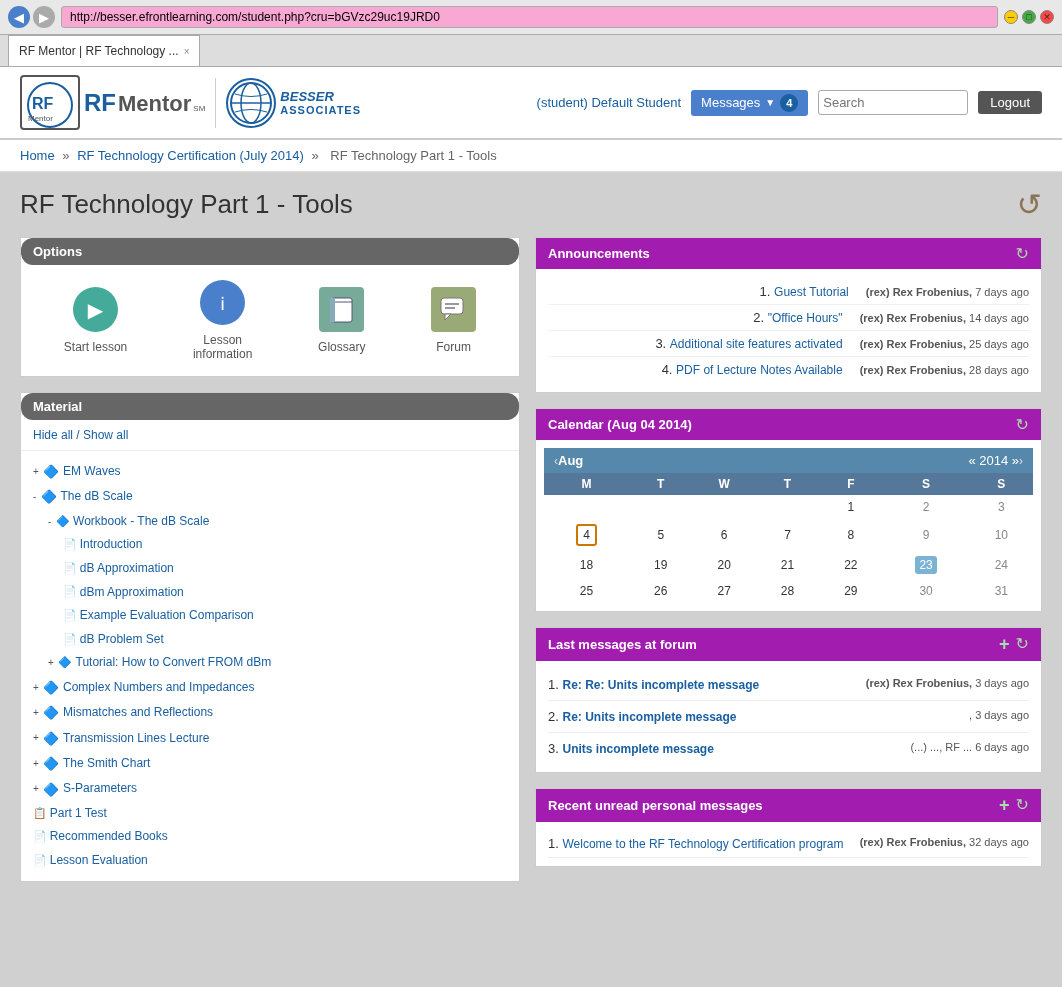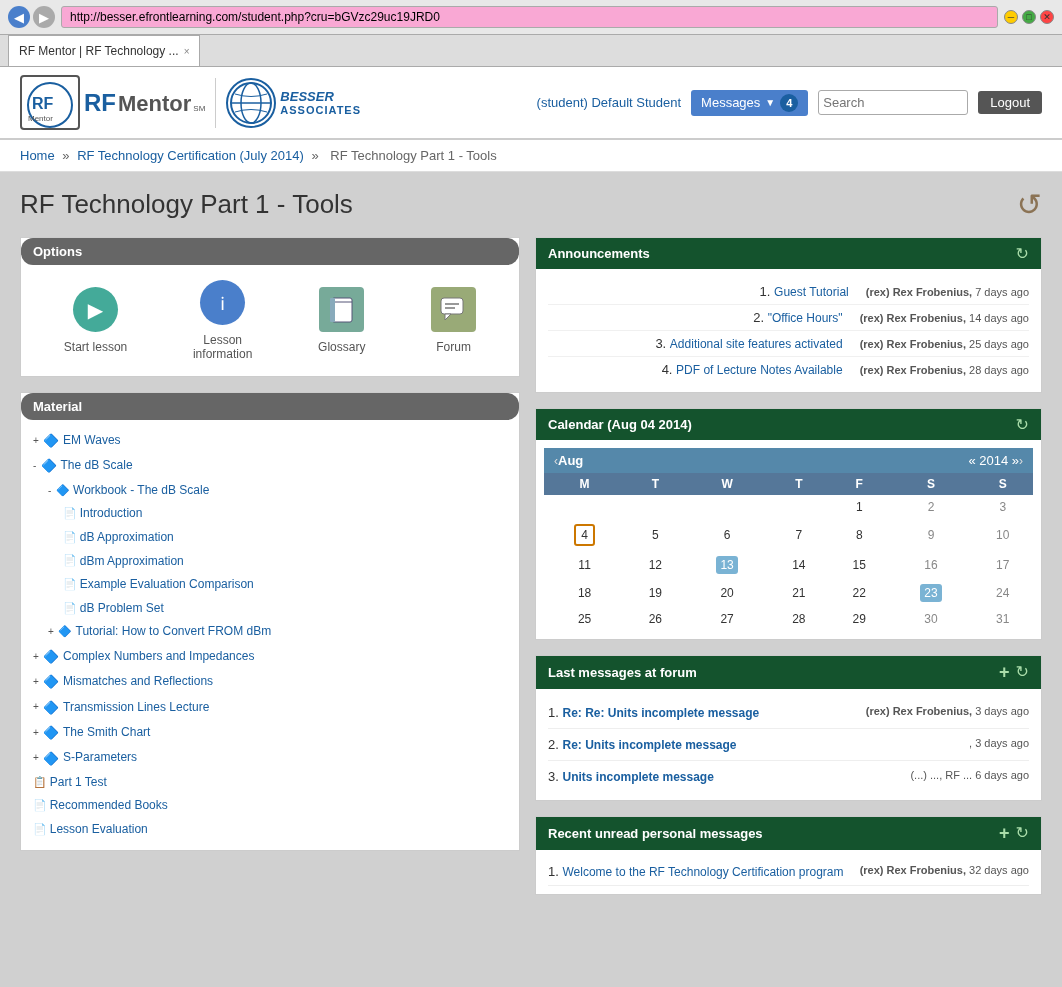"Announcements" .panel-title-row { background: #14532d -> #a21caf }
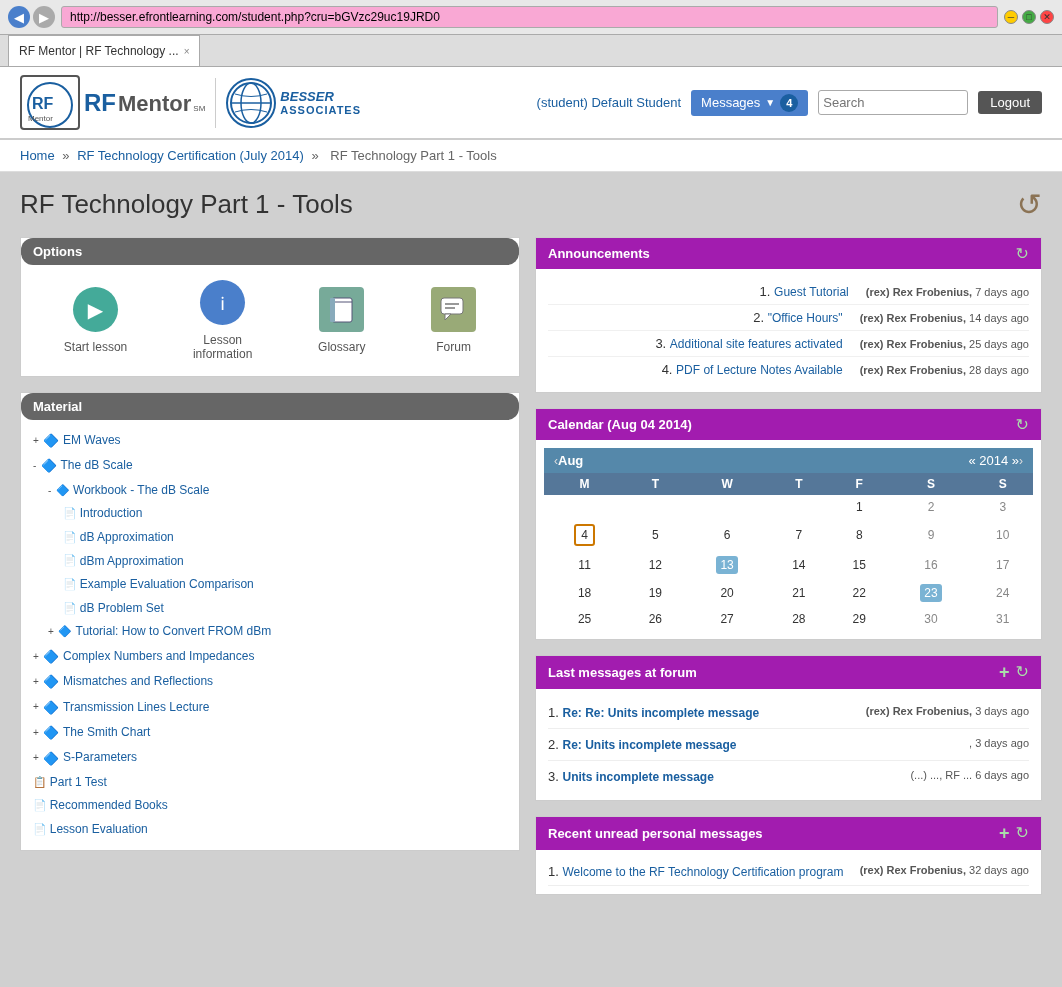"Hide all / Show all" div.hide-all { html: none -> <div> <a>Hide all / Show all</a> </div> }
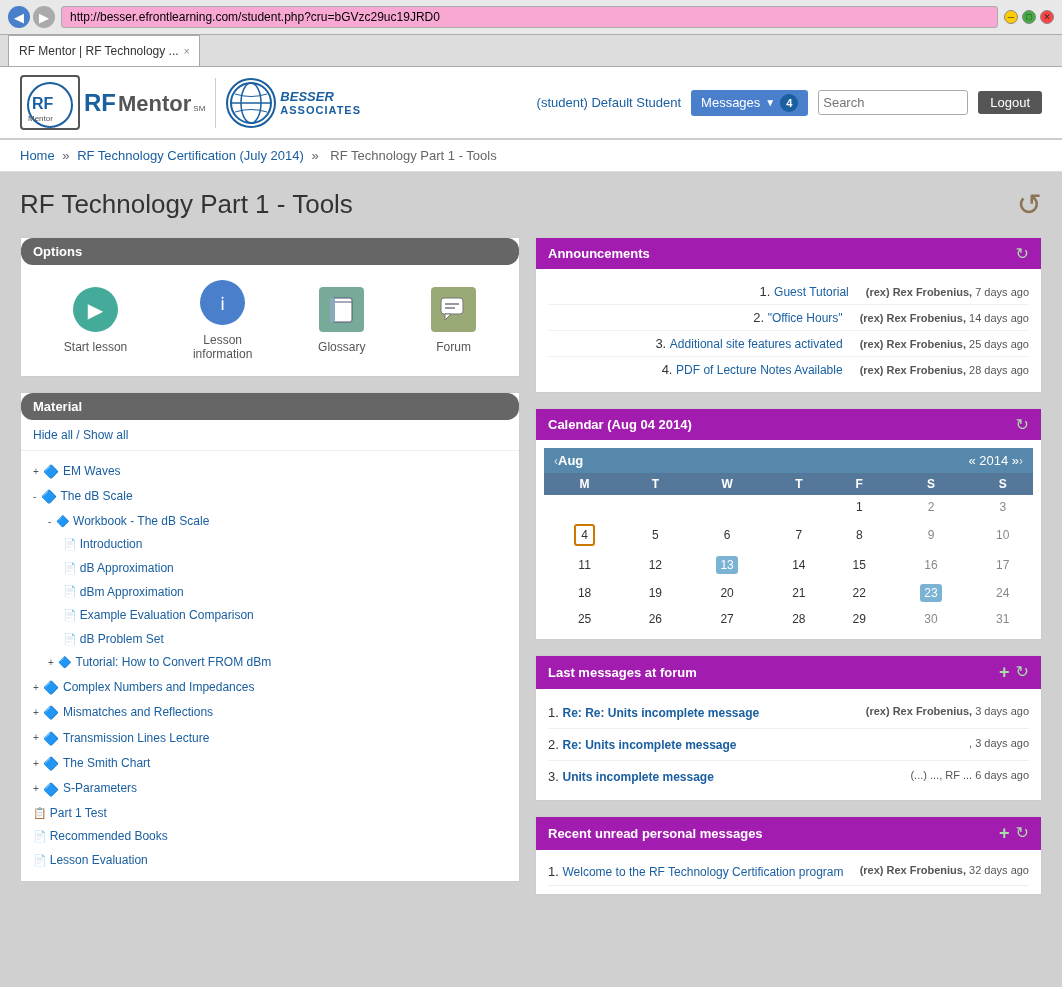"11" tr { html: <tr> <td>11</td> <td>12</td> <td><span>13</span></td> <td>14</td> <td>15</td> <td>16</td> <td>17</td> </tr> -> none }
